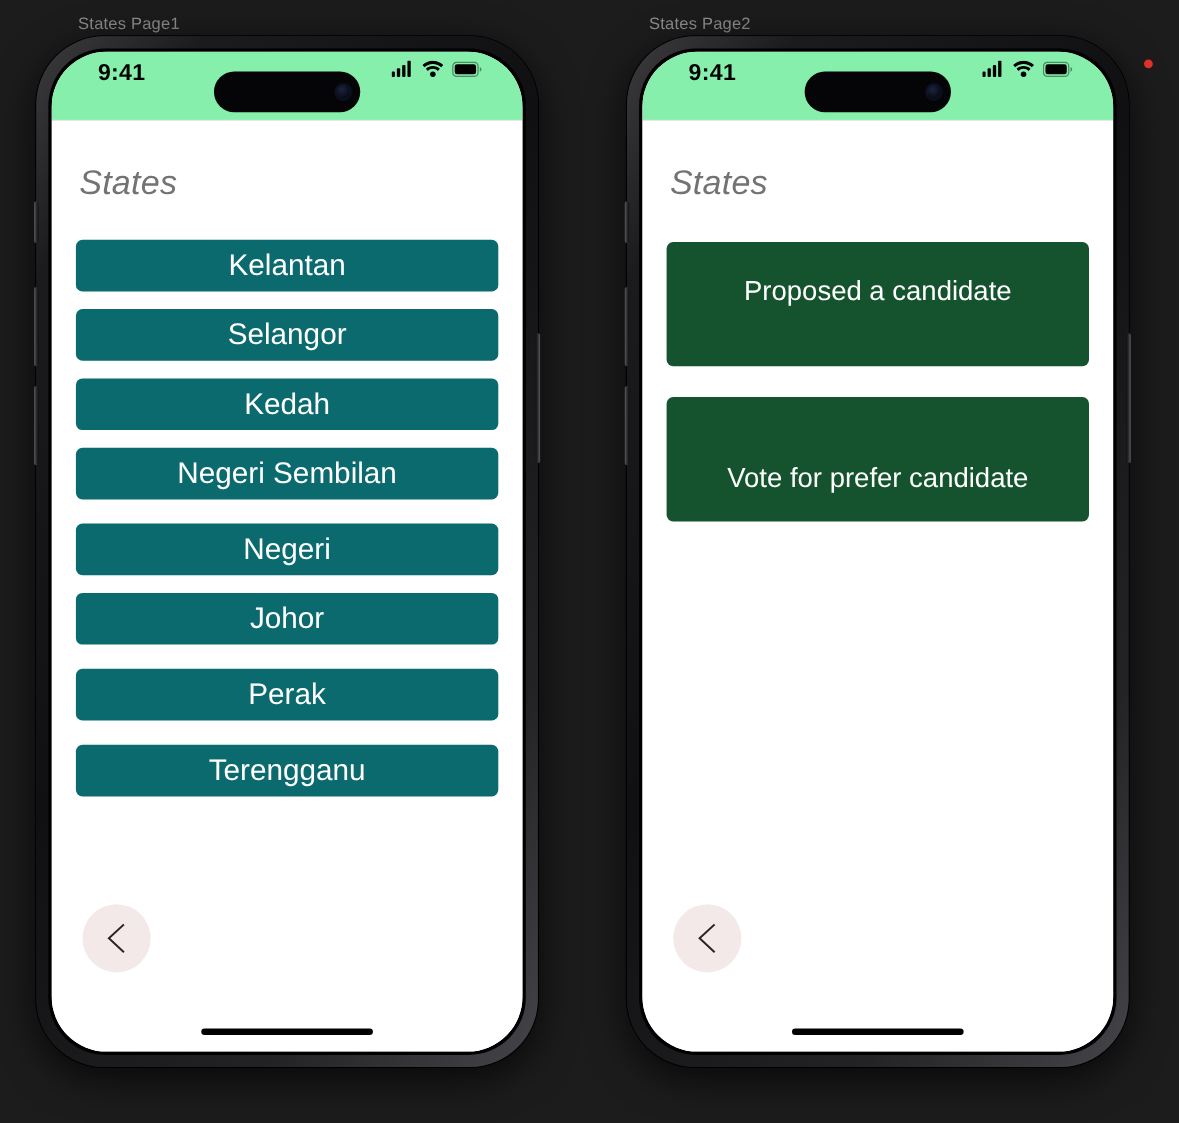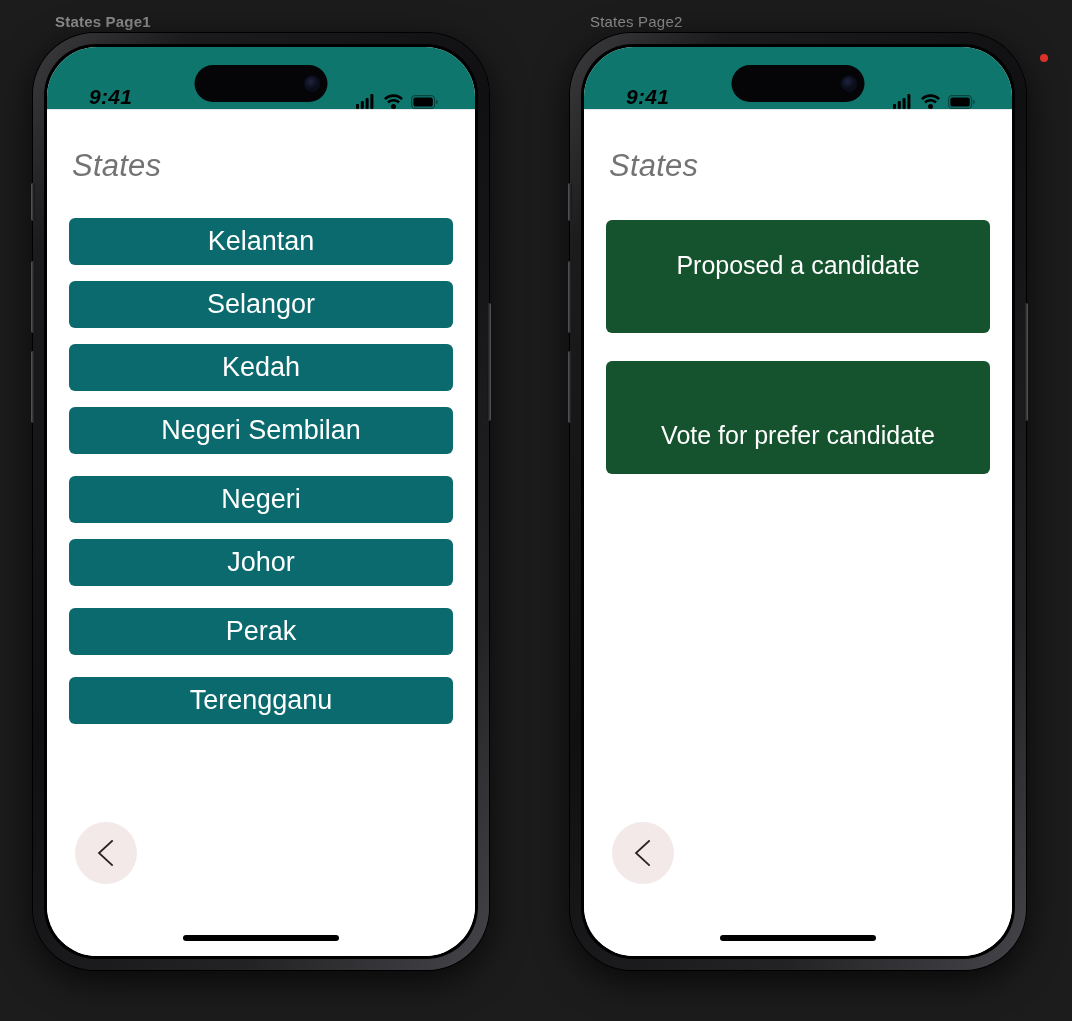"States Page1" #caption-1 { font-weight: bold -> none; left: 55px -> 71px }
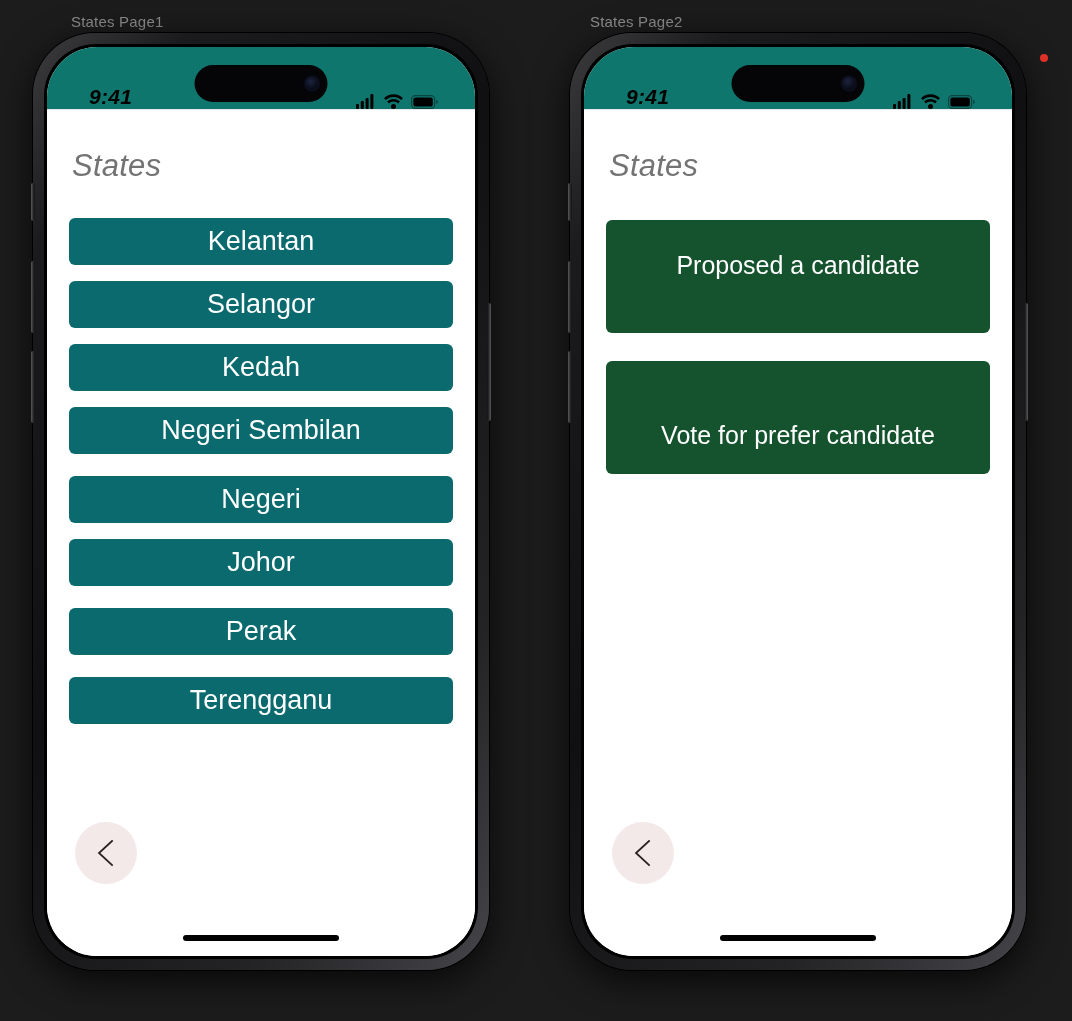"9:41" .status-bar { align-items: flex-end -> flex-start; background: #0f766e -> #86efac; font-style: italic -> none }
